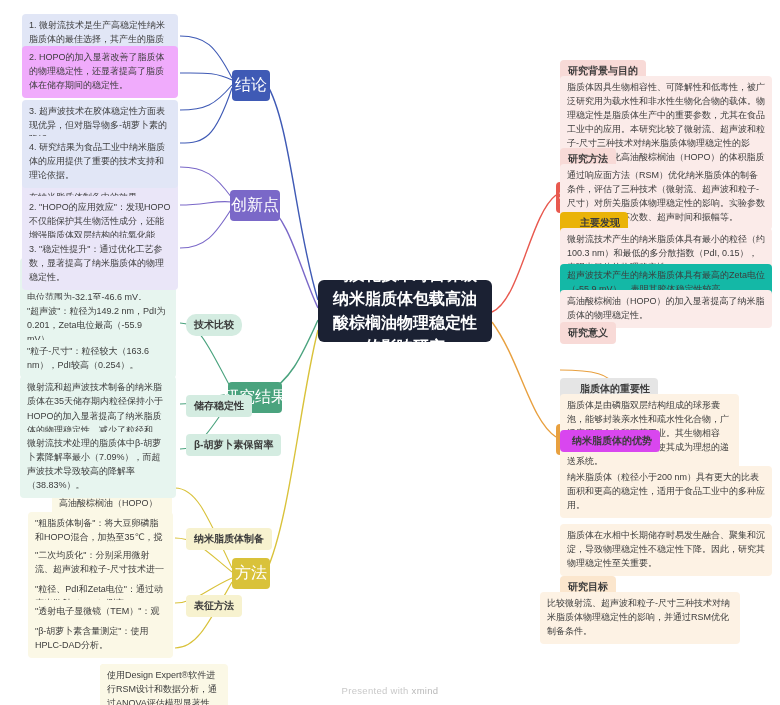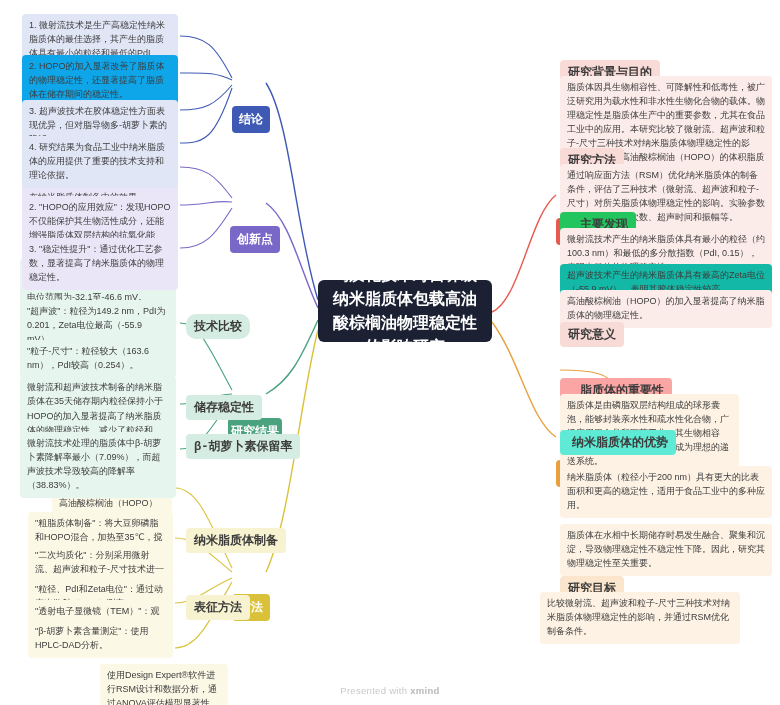"2. HOPO的加入显著改善了脂质体的物理稳定性，还显著提高了脂质体在储存期间的稳定性。" div.node { background: #0ea5e9 -> #f0abfc; top: 55px -> 46px }
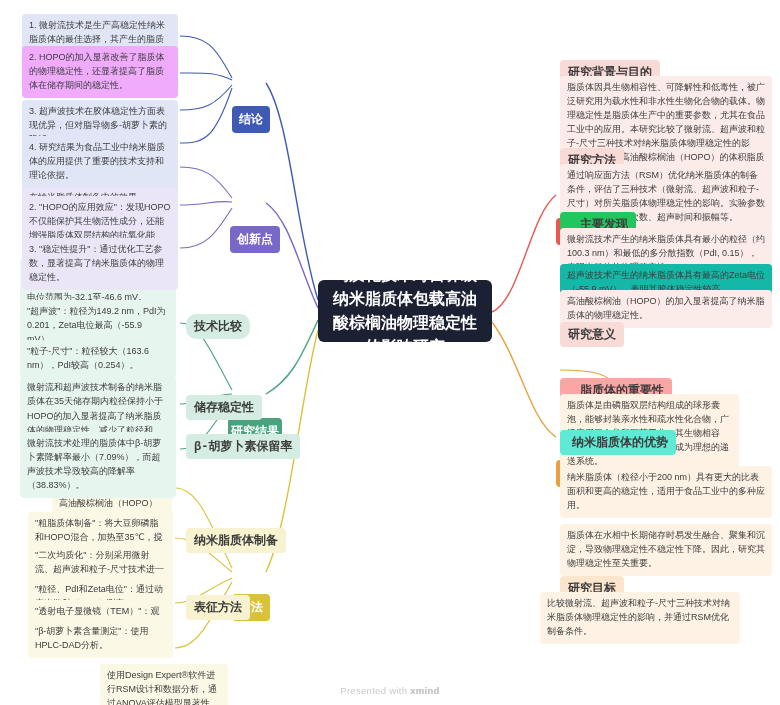"研究背景与目的" .l2title { font-family: Liberation Mono, monospace -> none; font-size: 12px -> 10px }
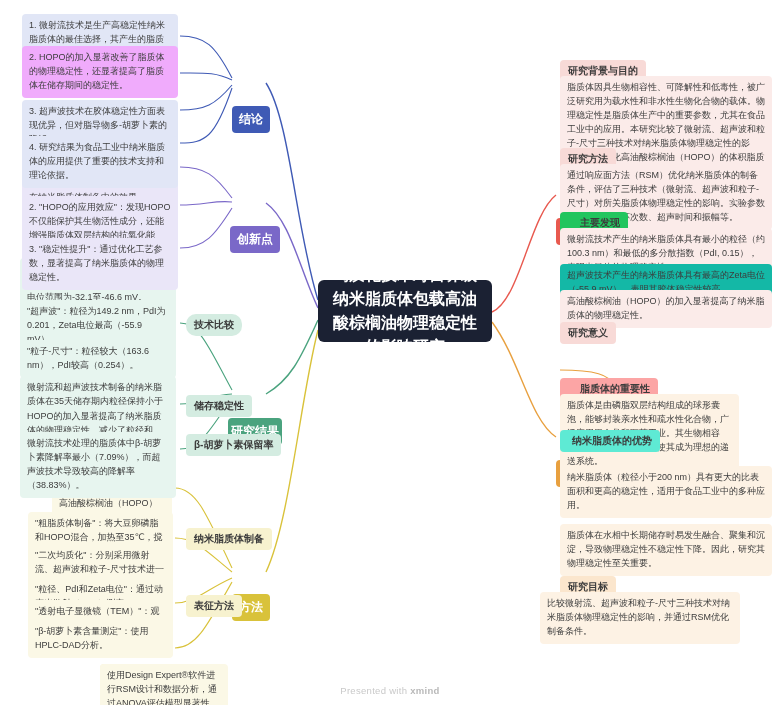"结论" .l1 { font-size: 12px -> 16px; font-weight: bold -> normal; margin-top: 36px -> none }
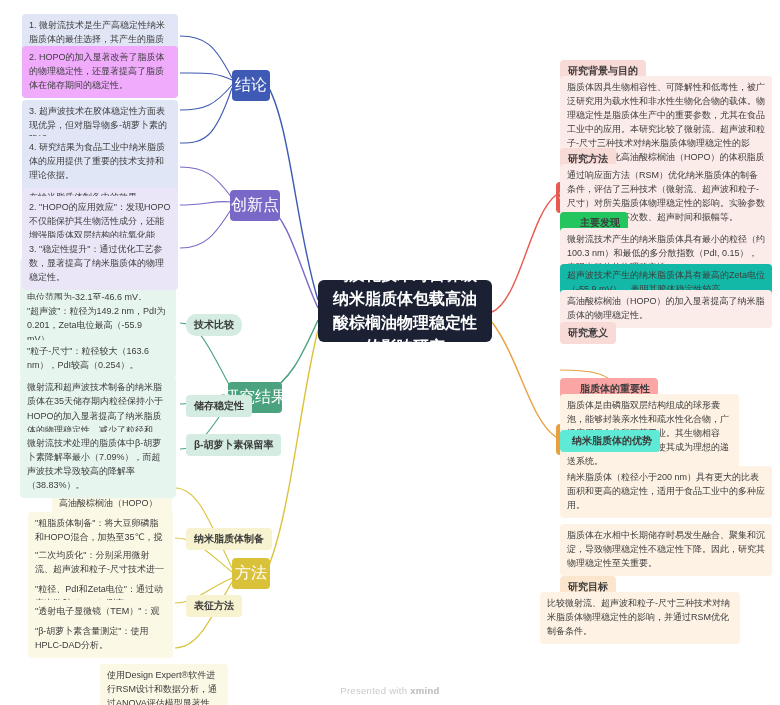"主要发现" div.node { background: #22c55e -> #eab308 }
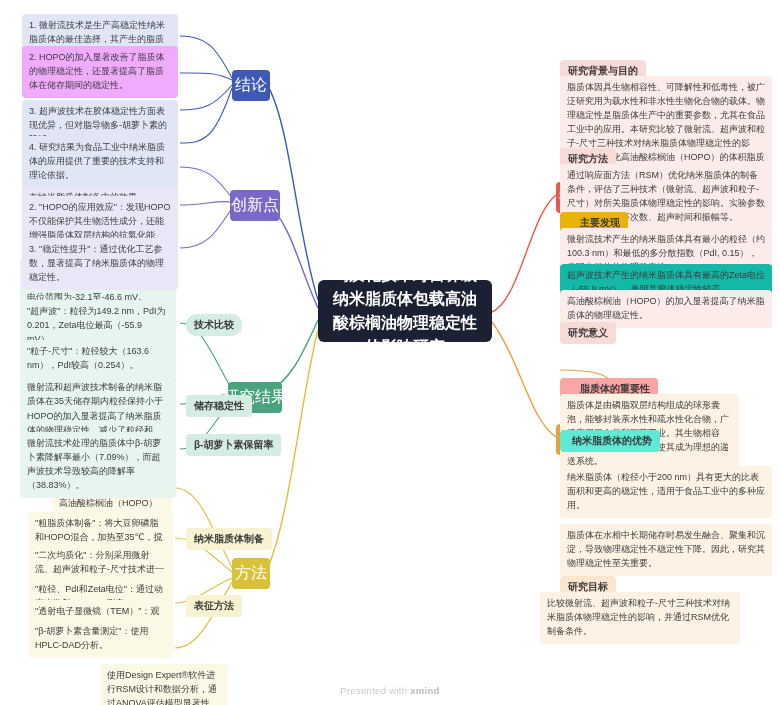"脂质体的重要性" div.node { background: #fca5a5 -> #e5e5e5 }
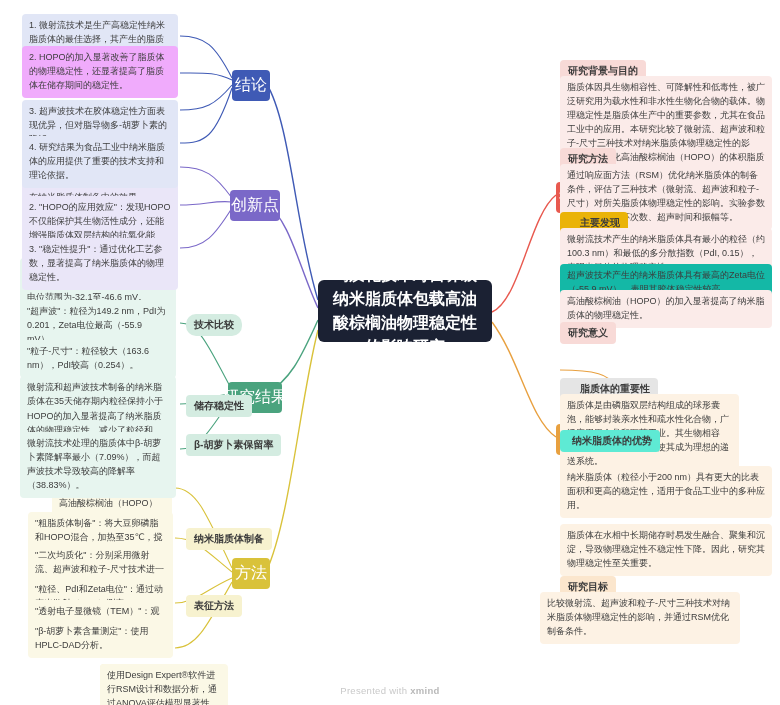"纳米脂质体的优势" div.node { background: #5eead4 -> #d946ef }
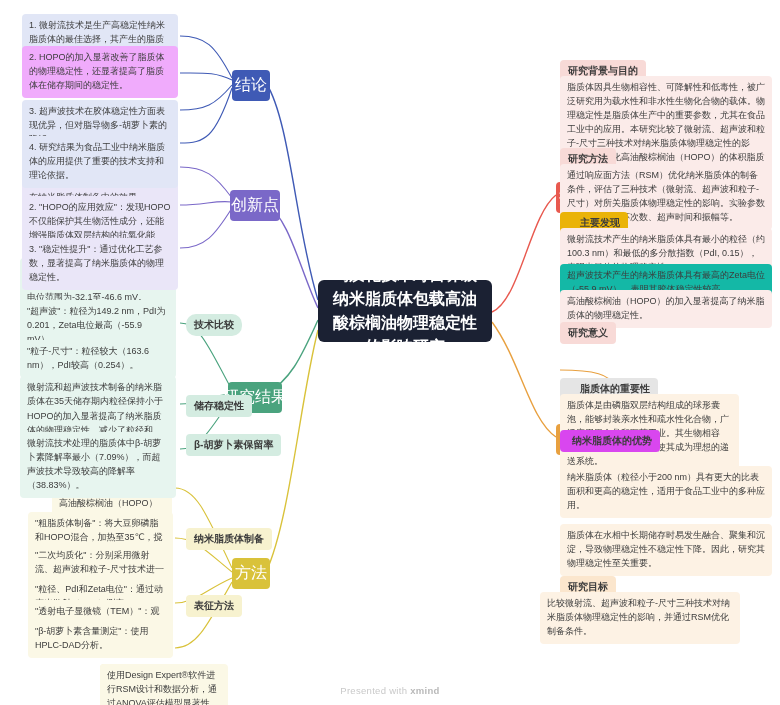"xmind" .footer .brand { font-weight: bold -> normal }
